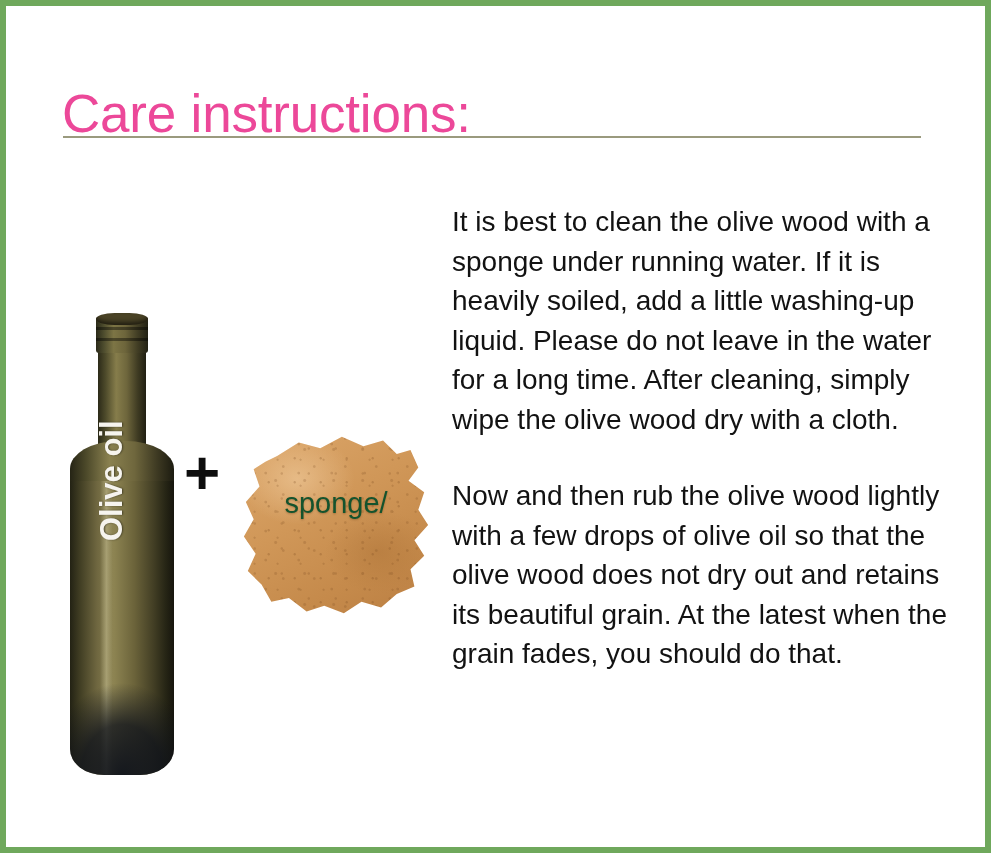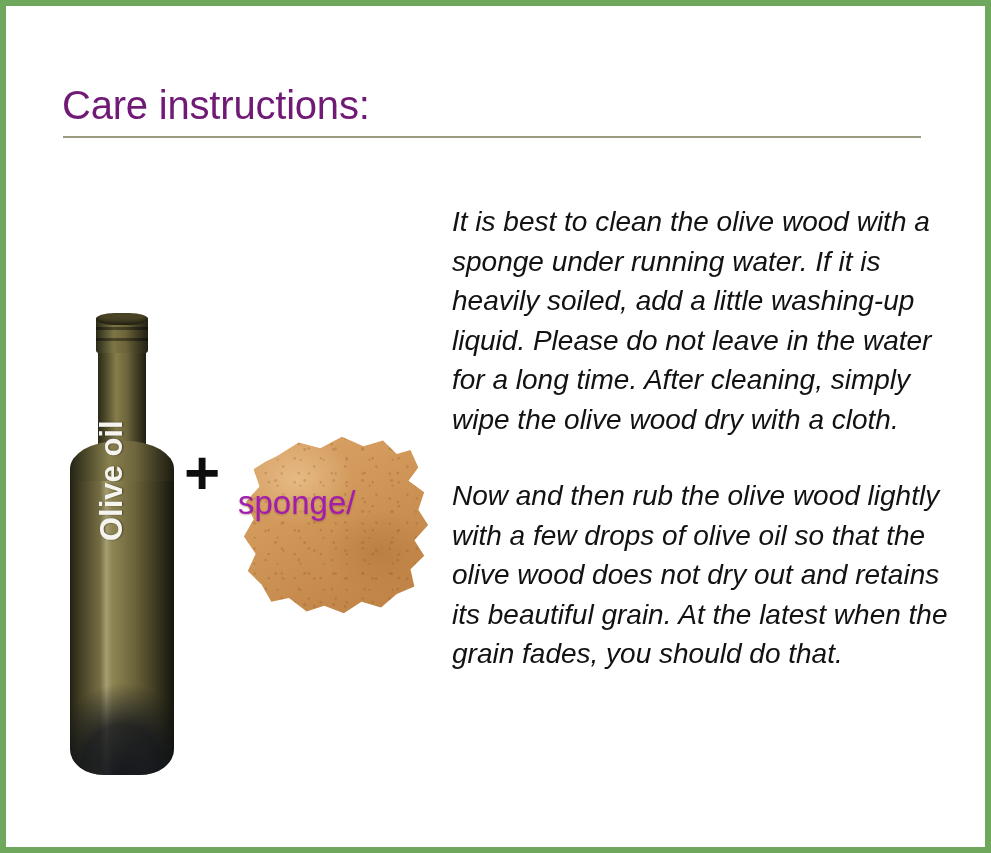"Care instructions:" .title { color: #701a75 -> #ec4899; font-size: 40px -> 53px }
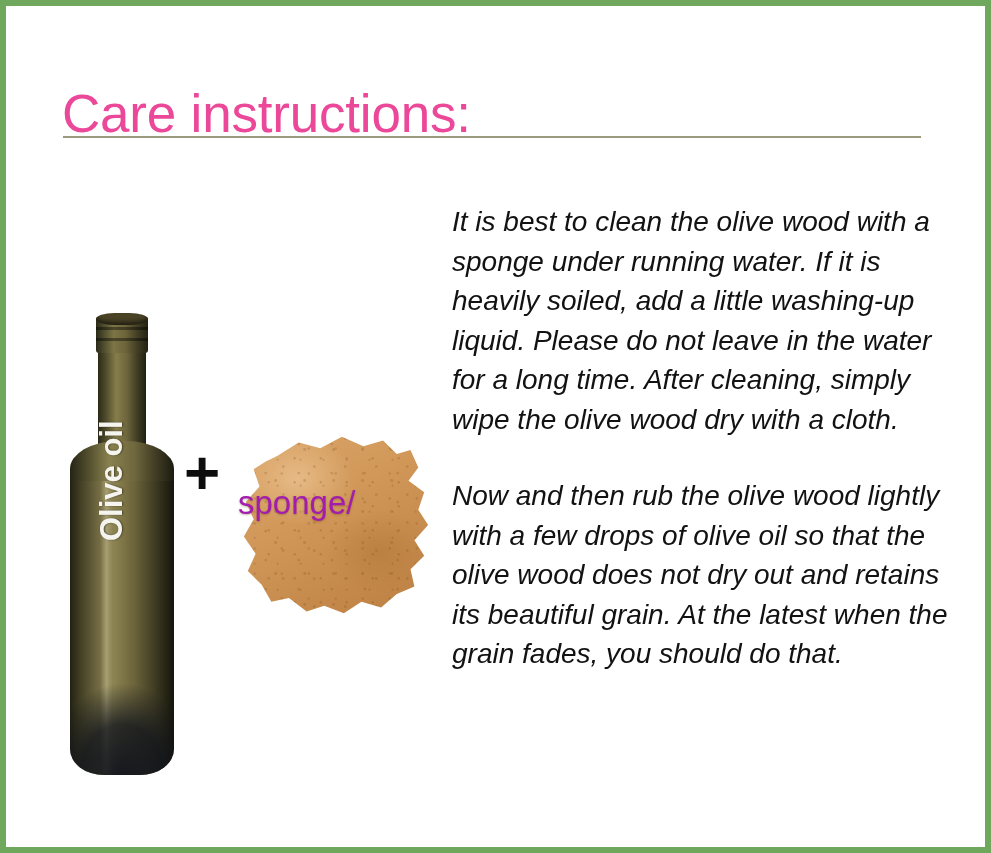"It is best to clean" .body-copy p { font-style: italic -> none }
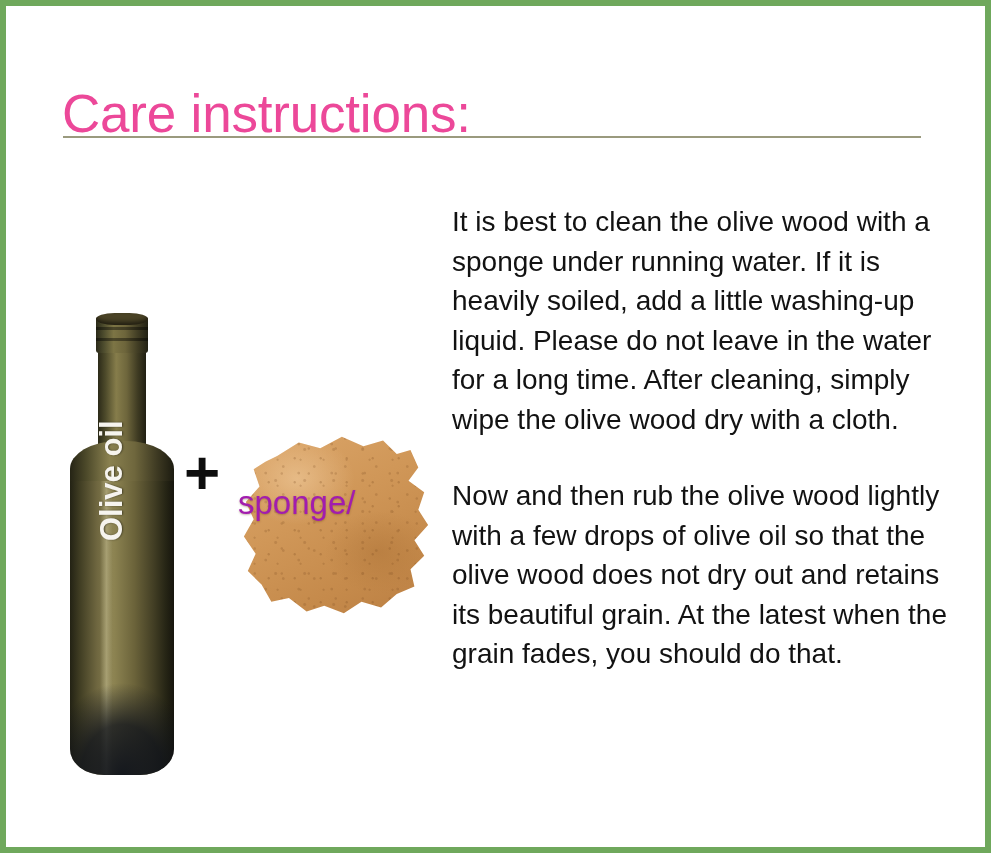"sponge/" .sponge-caption { color: #a21caf -> #14532d; font-size: 33px -> 29px; text-align: none -> center }
